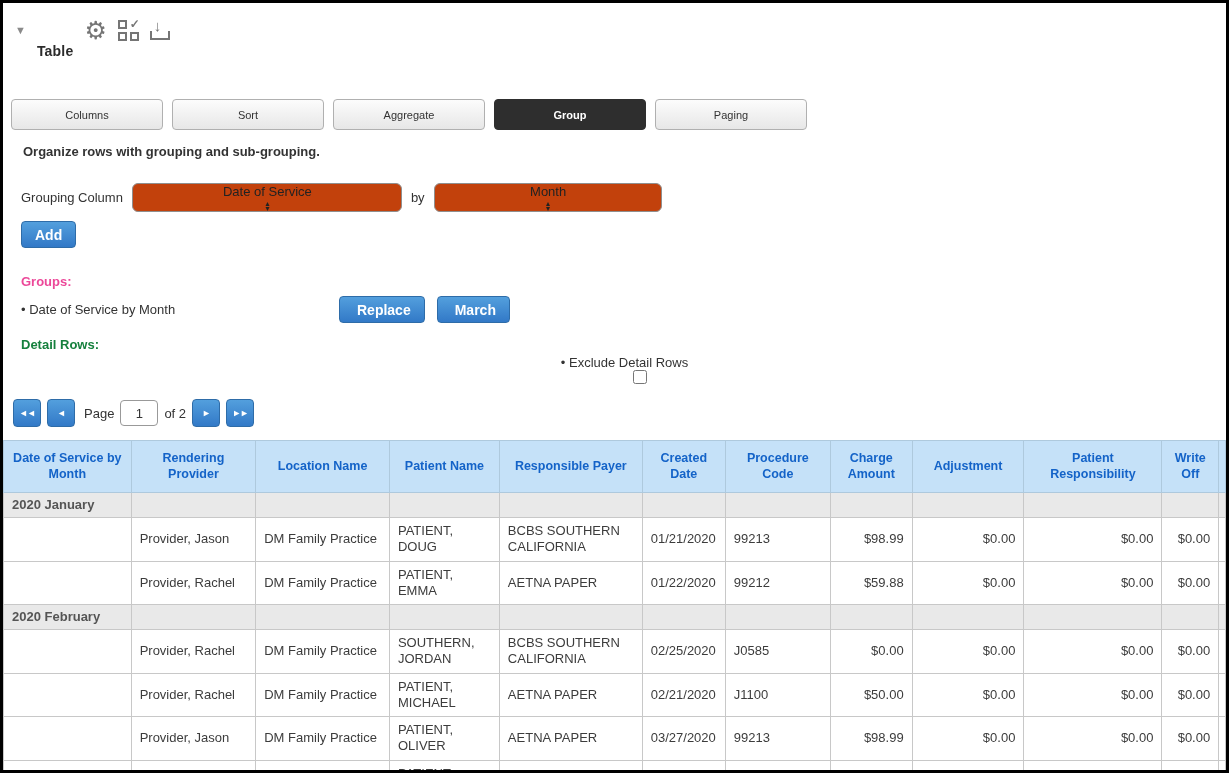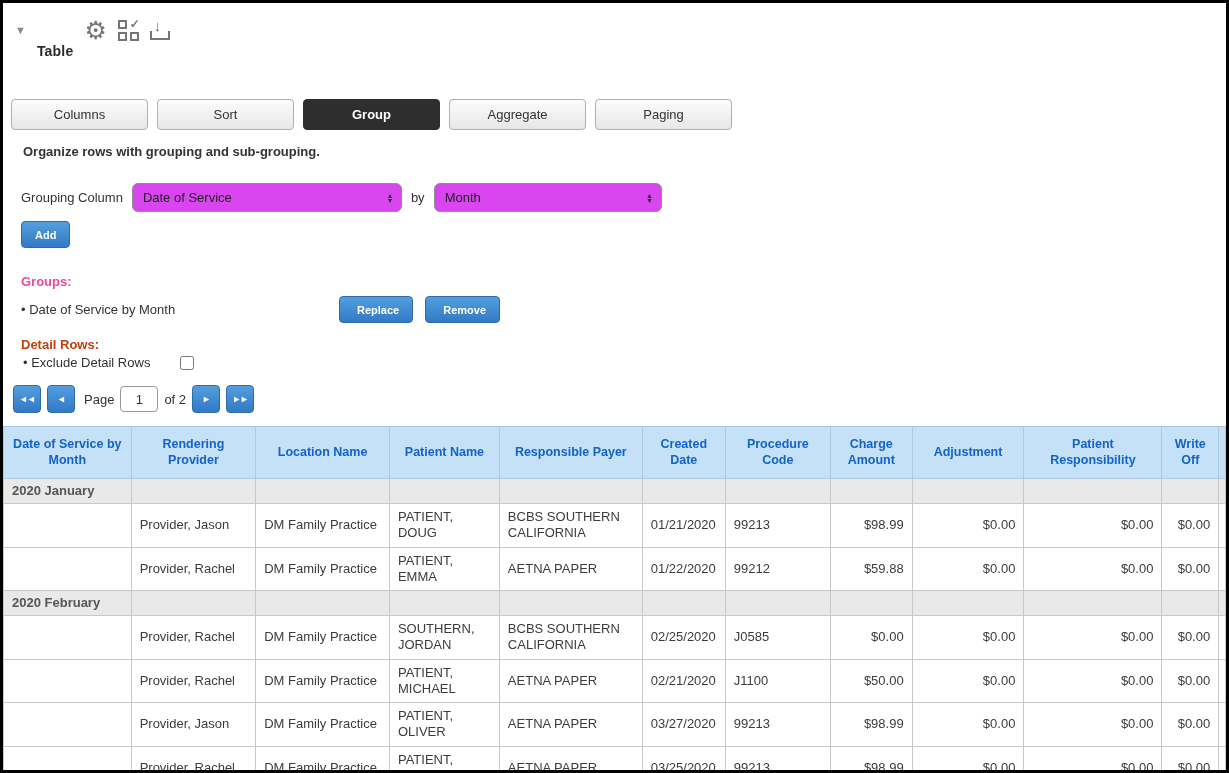"Columns" .tab { font-size: 13px -> 11px; width: 137px -> 152px }
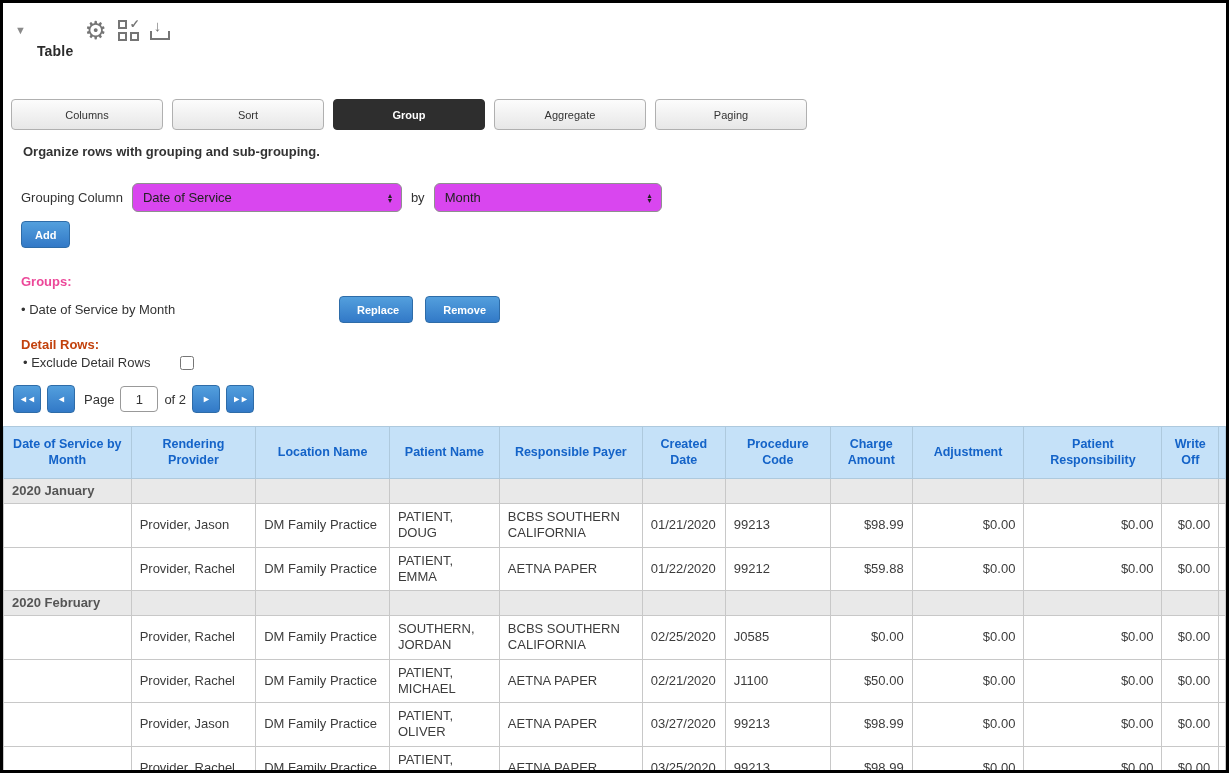"Group" div.tab { order: before "Aggregate" -> after "Aggregate" }
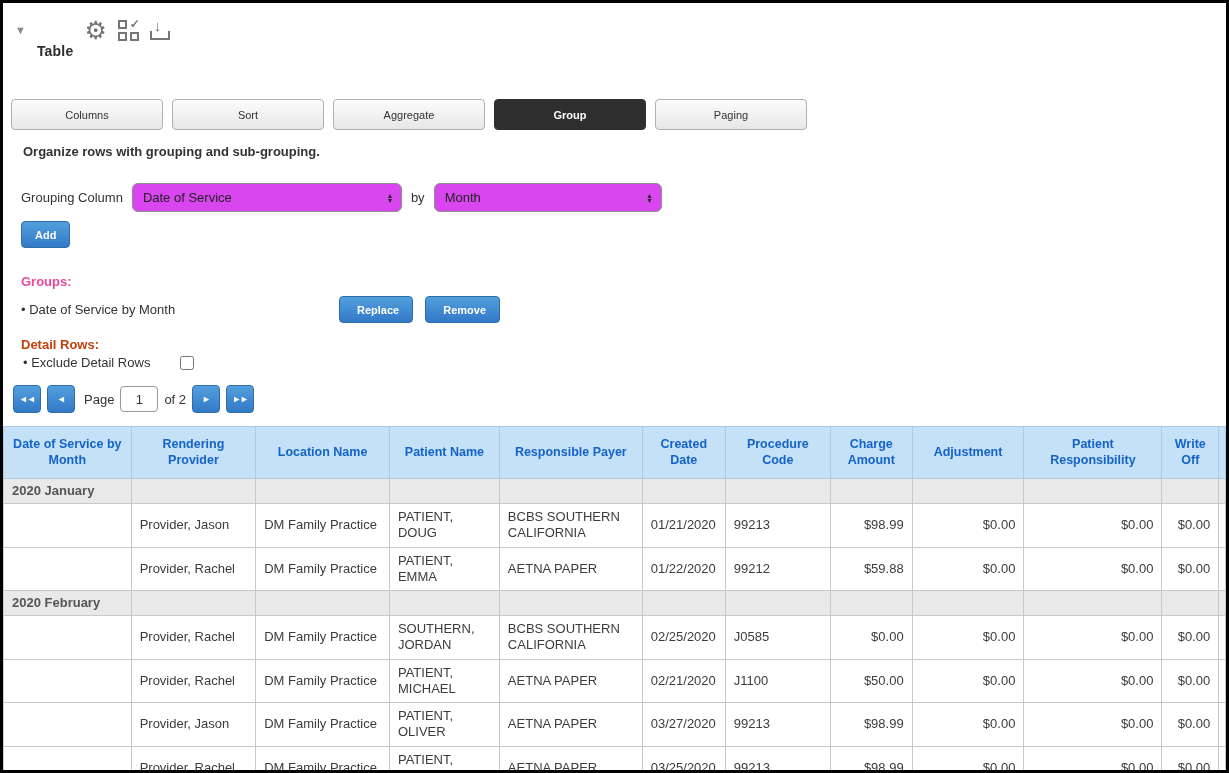"Date of Service" .fakeselect { background: #d946ef -> #c2410c; flex-direction: none -> column }
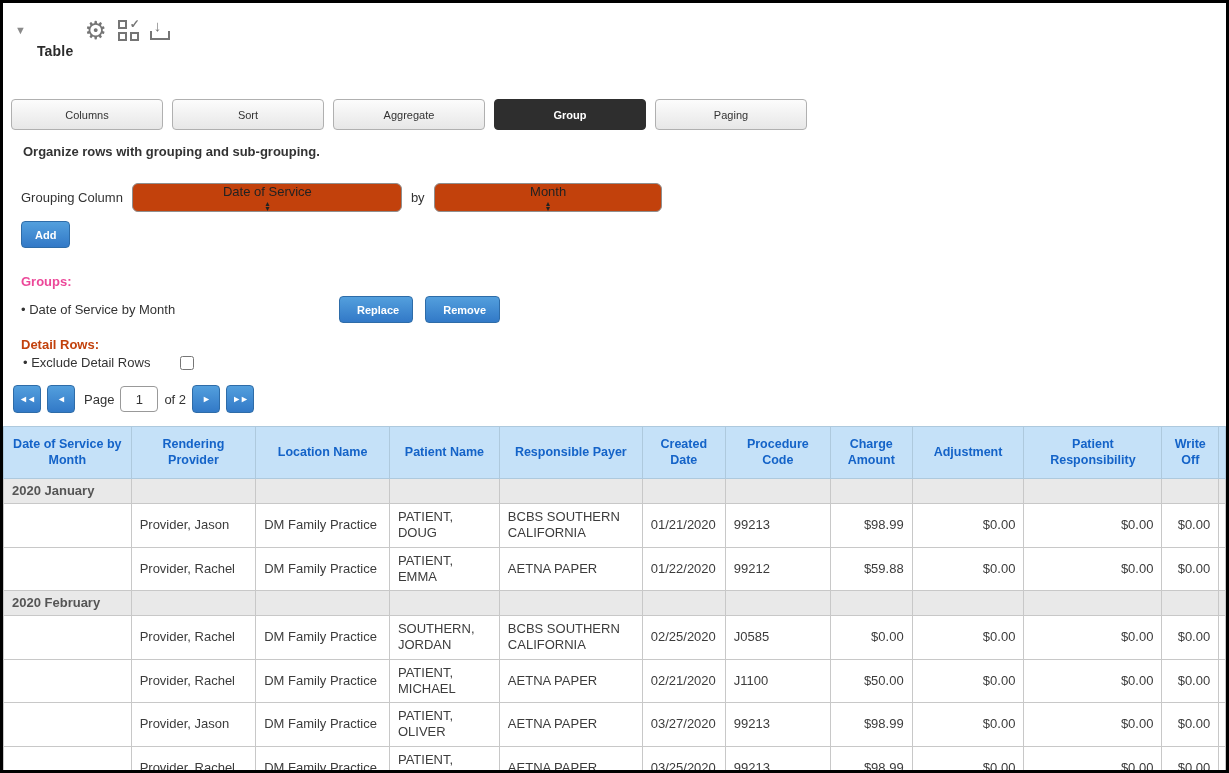"Add" .btn-blue { font-size: 11px -> 14px }
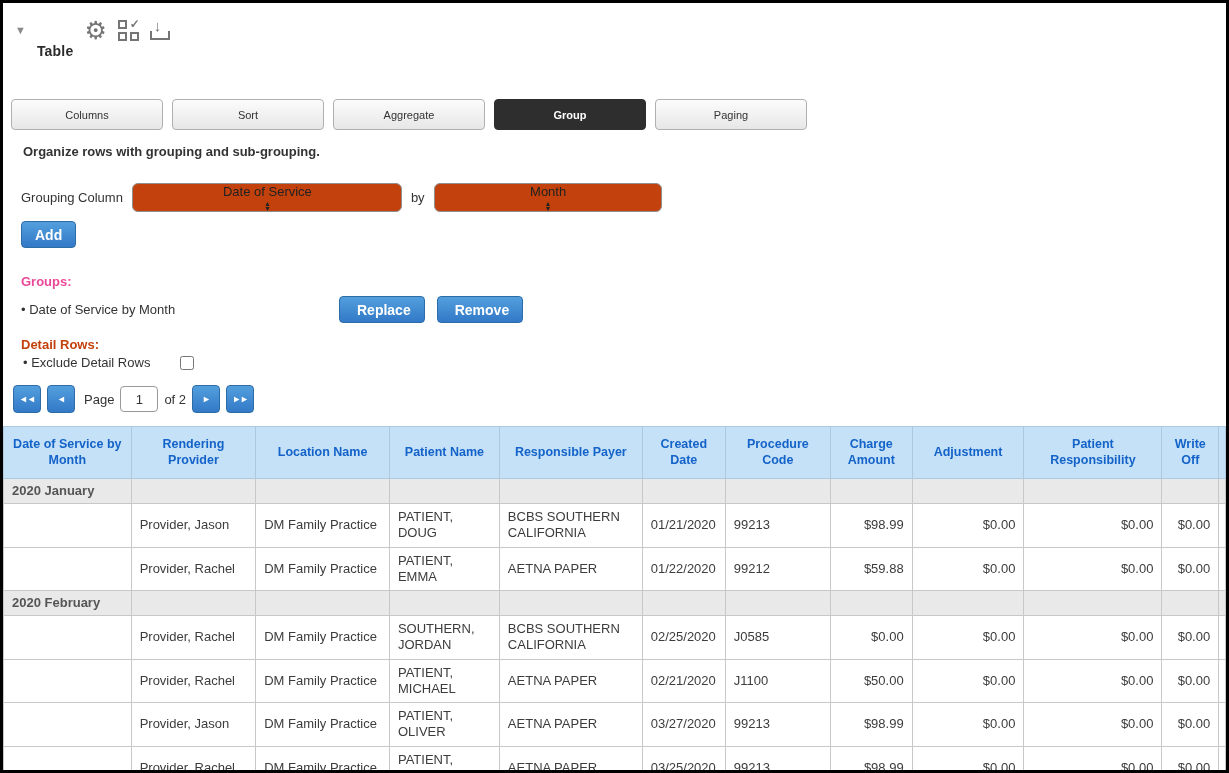"Remove" button.btn-blue { text: Remove -> March }
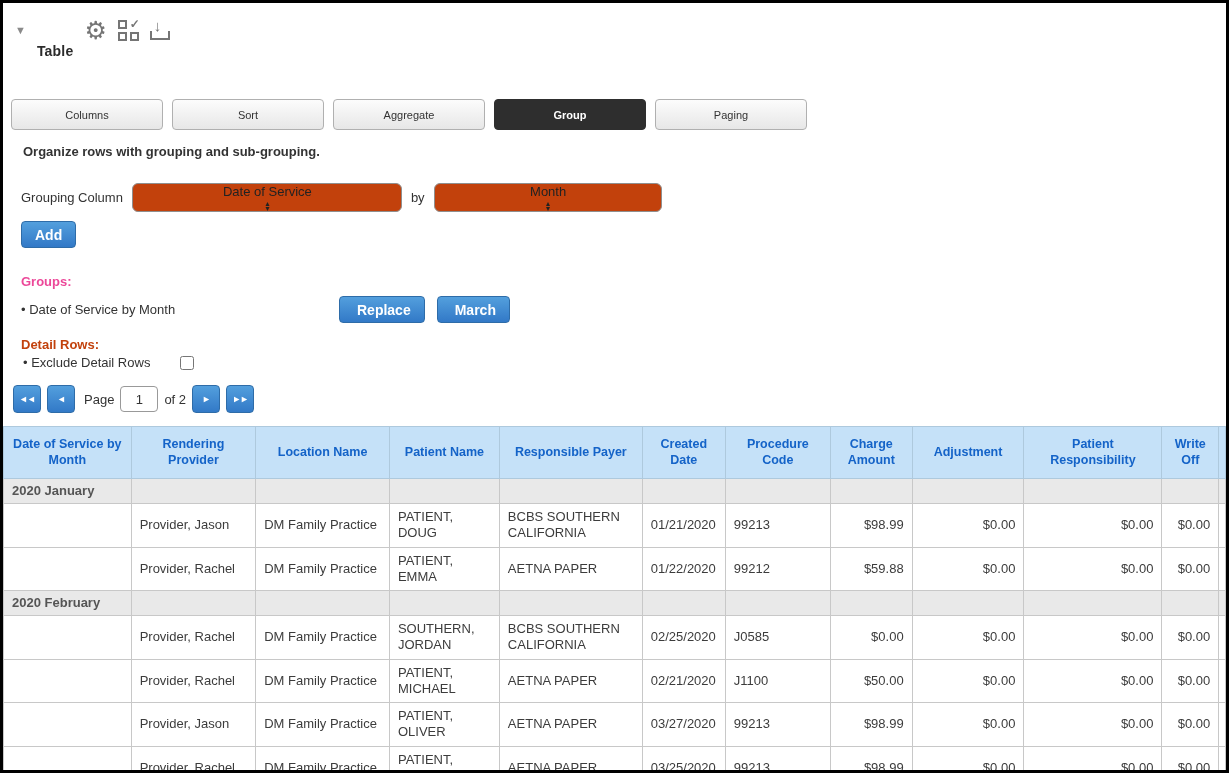"Detail Rows:" .detail-label { color: #c2410c -> #15803d }
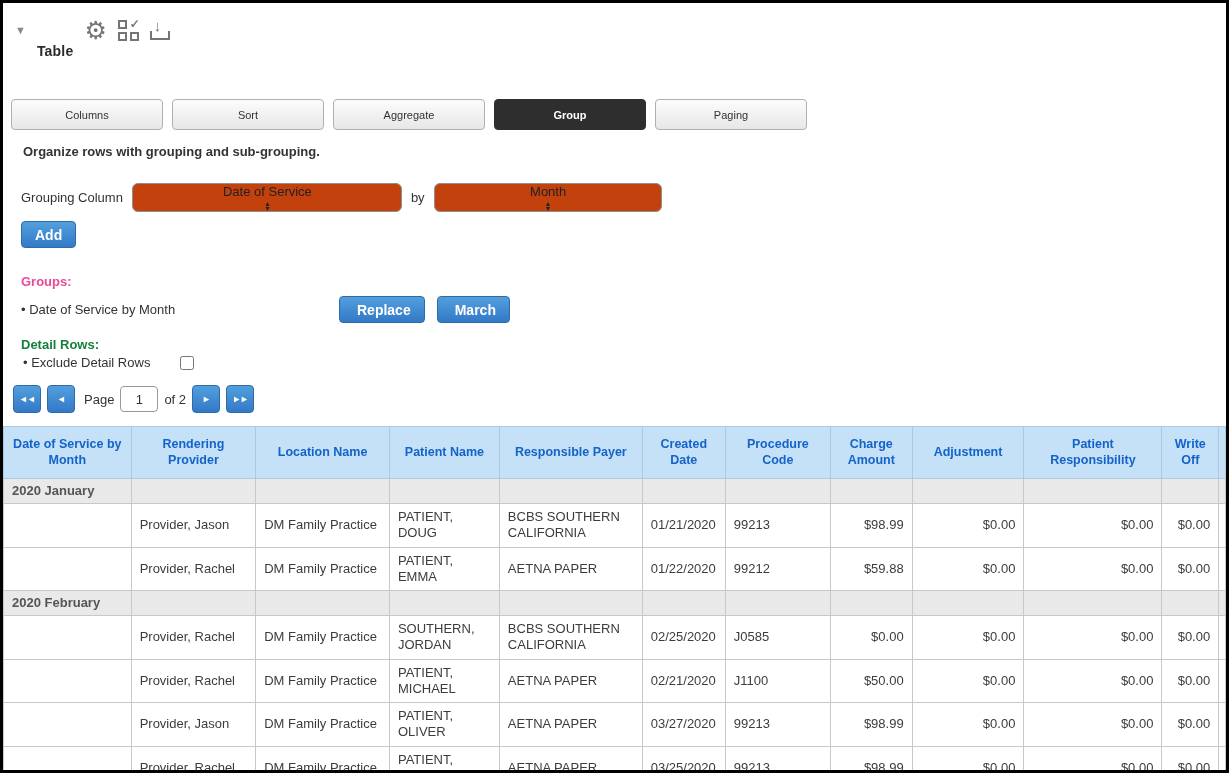"• Exclude Detail Rows" .exclude-row { flex-direction: none -> column }
